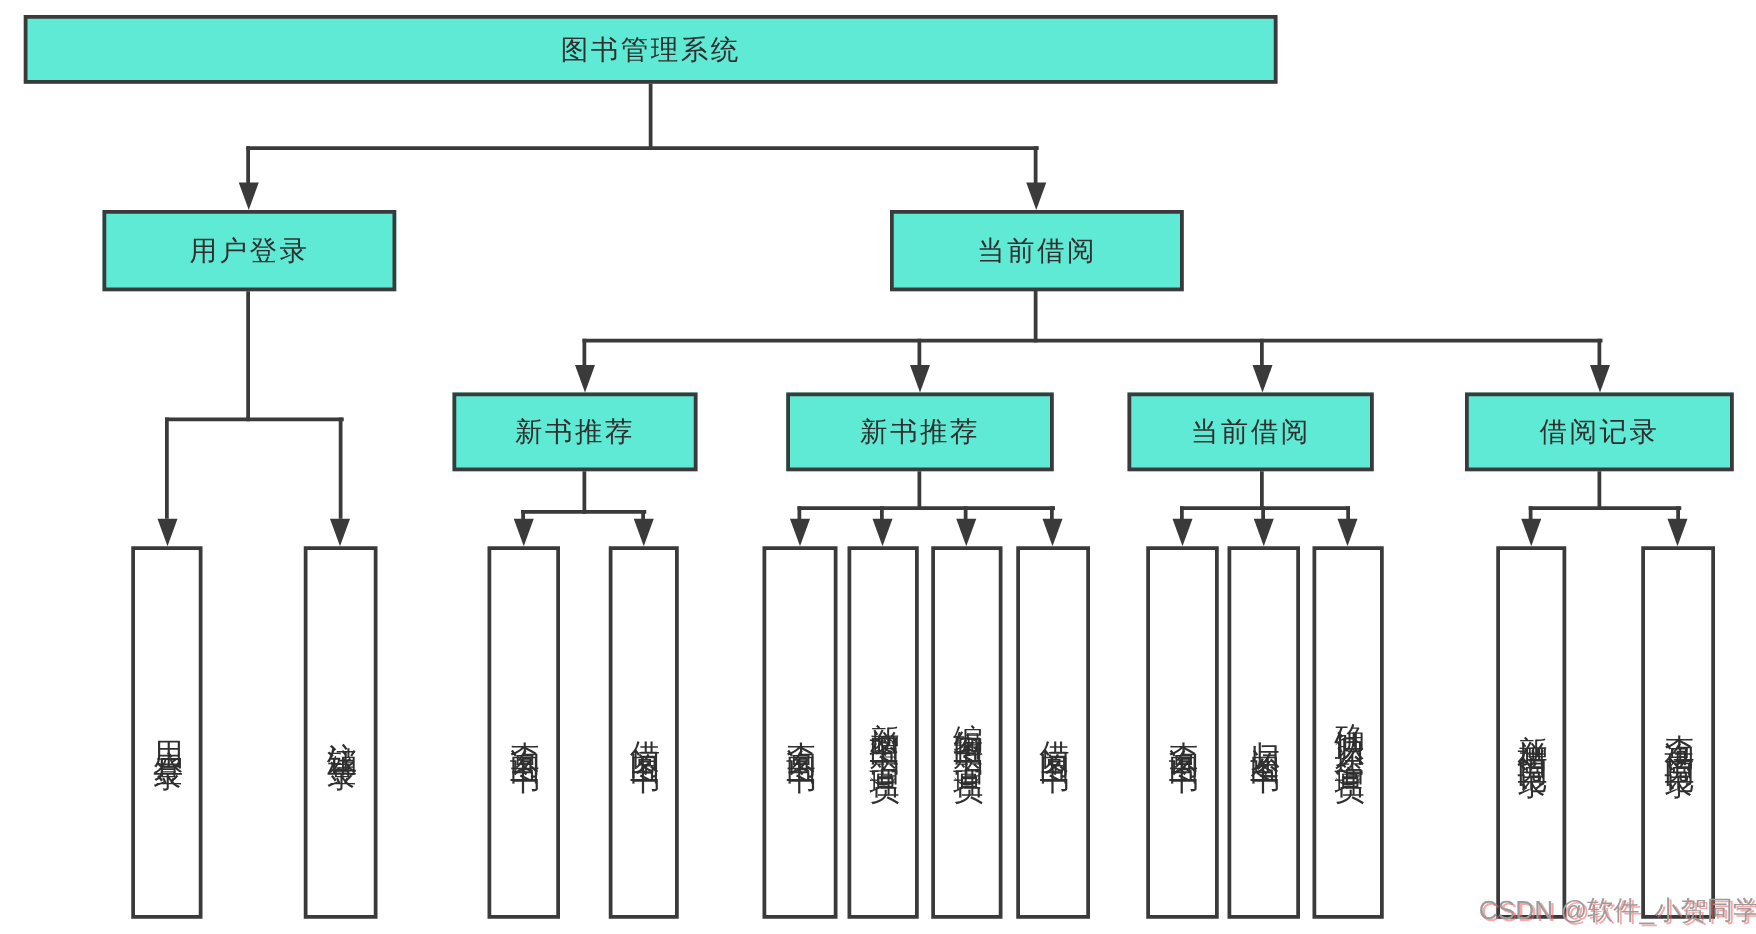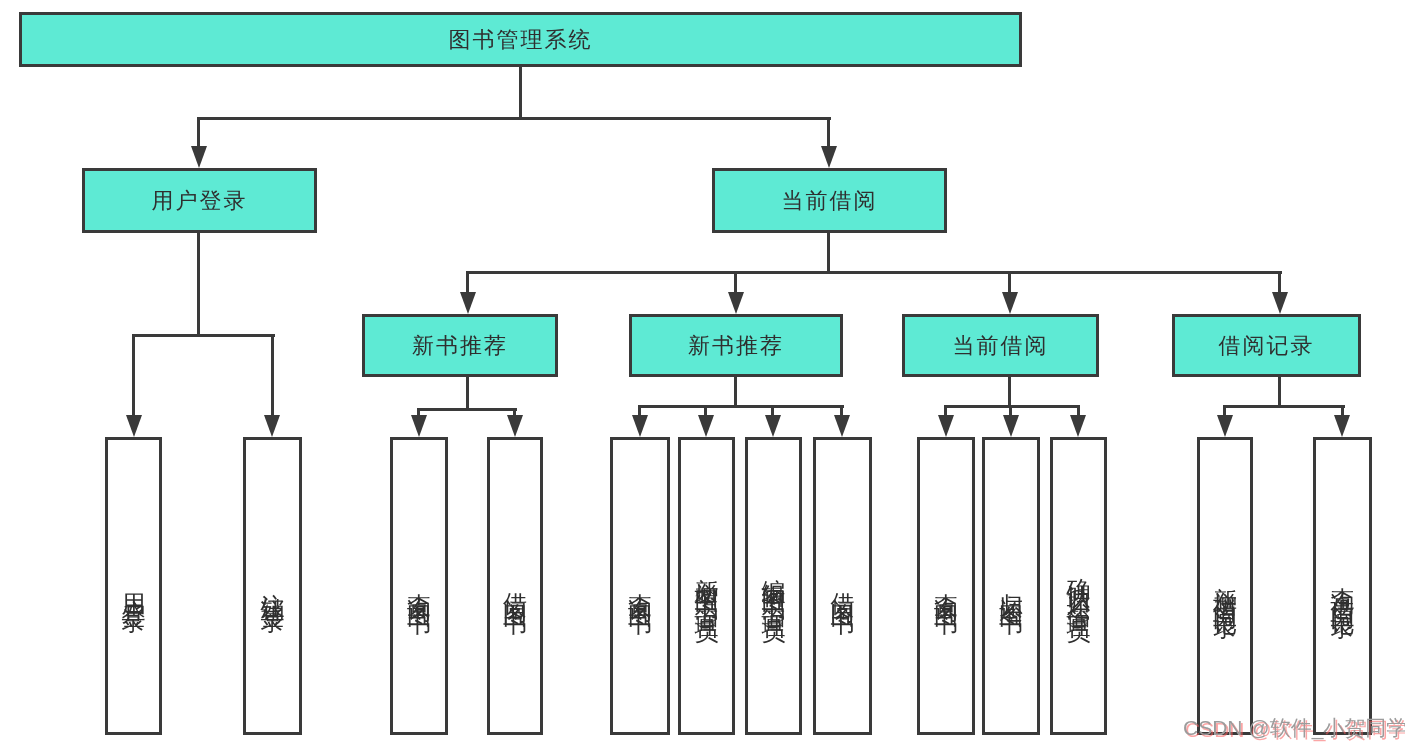"借阅记录" div.box { width: 189px -> 215px }
